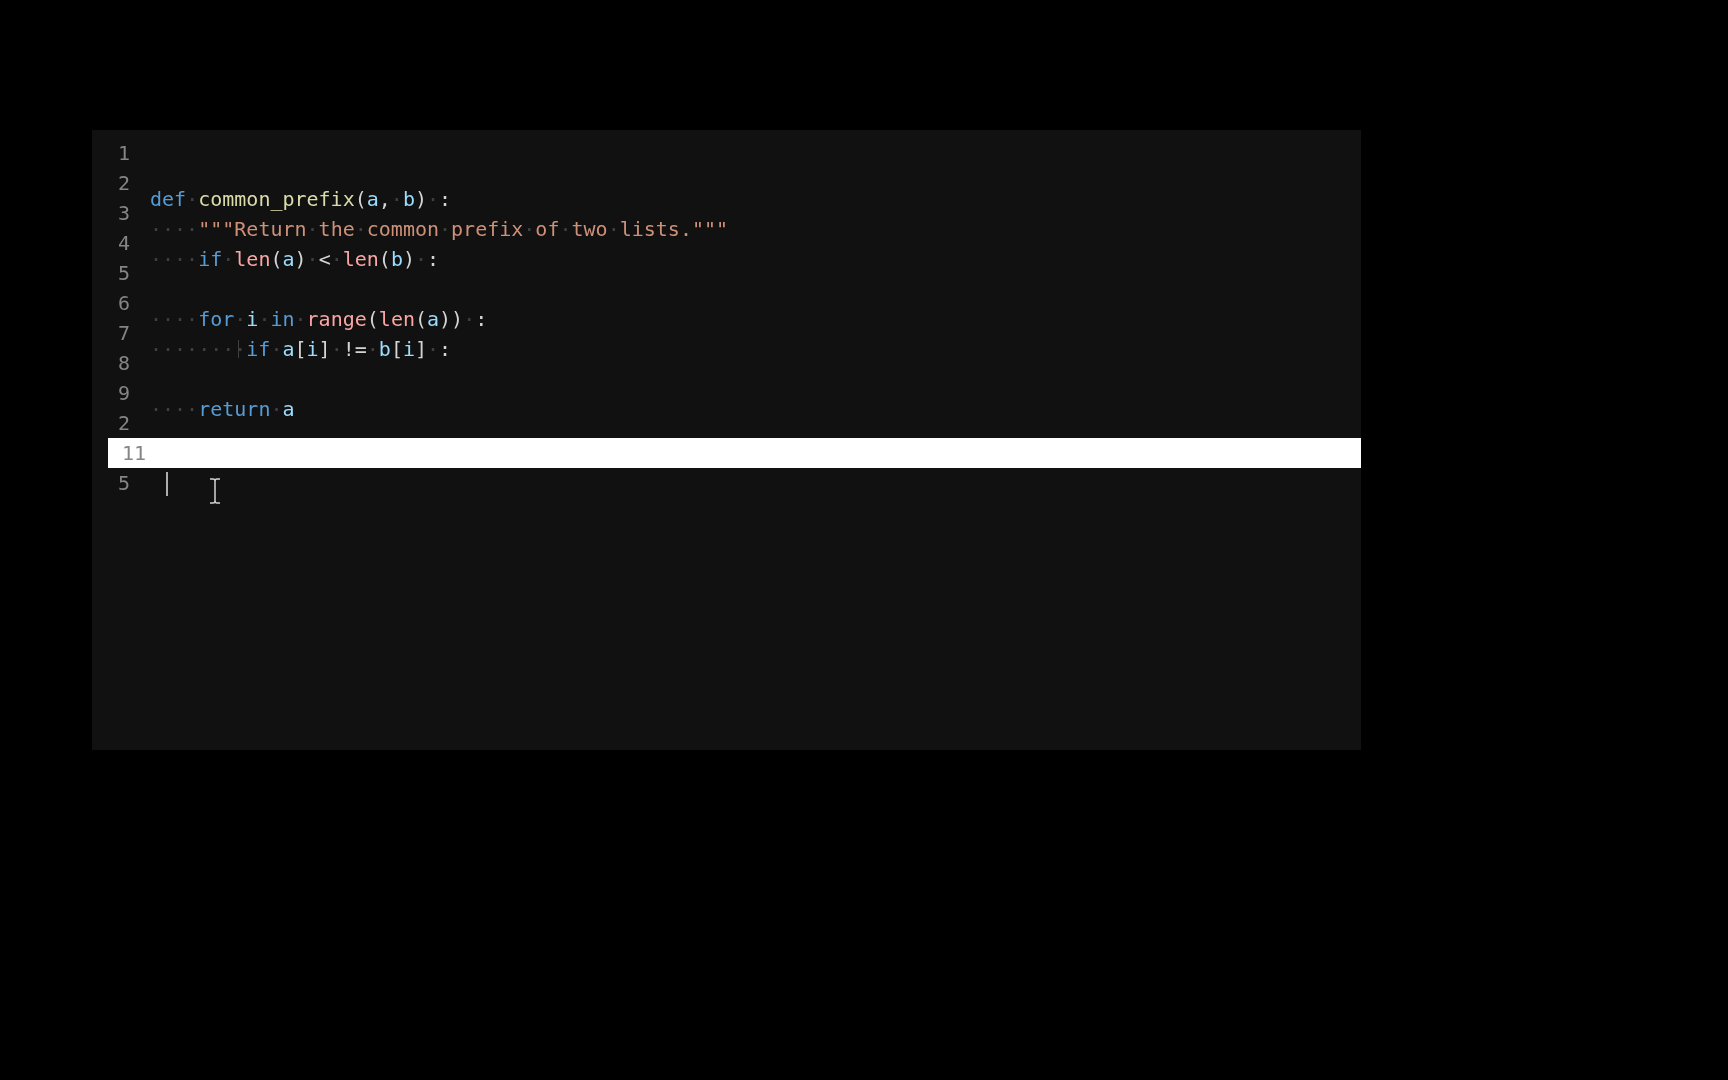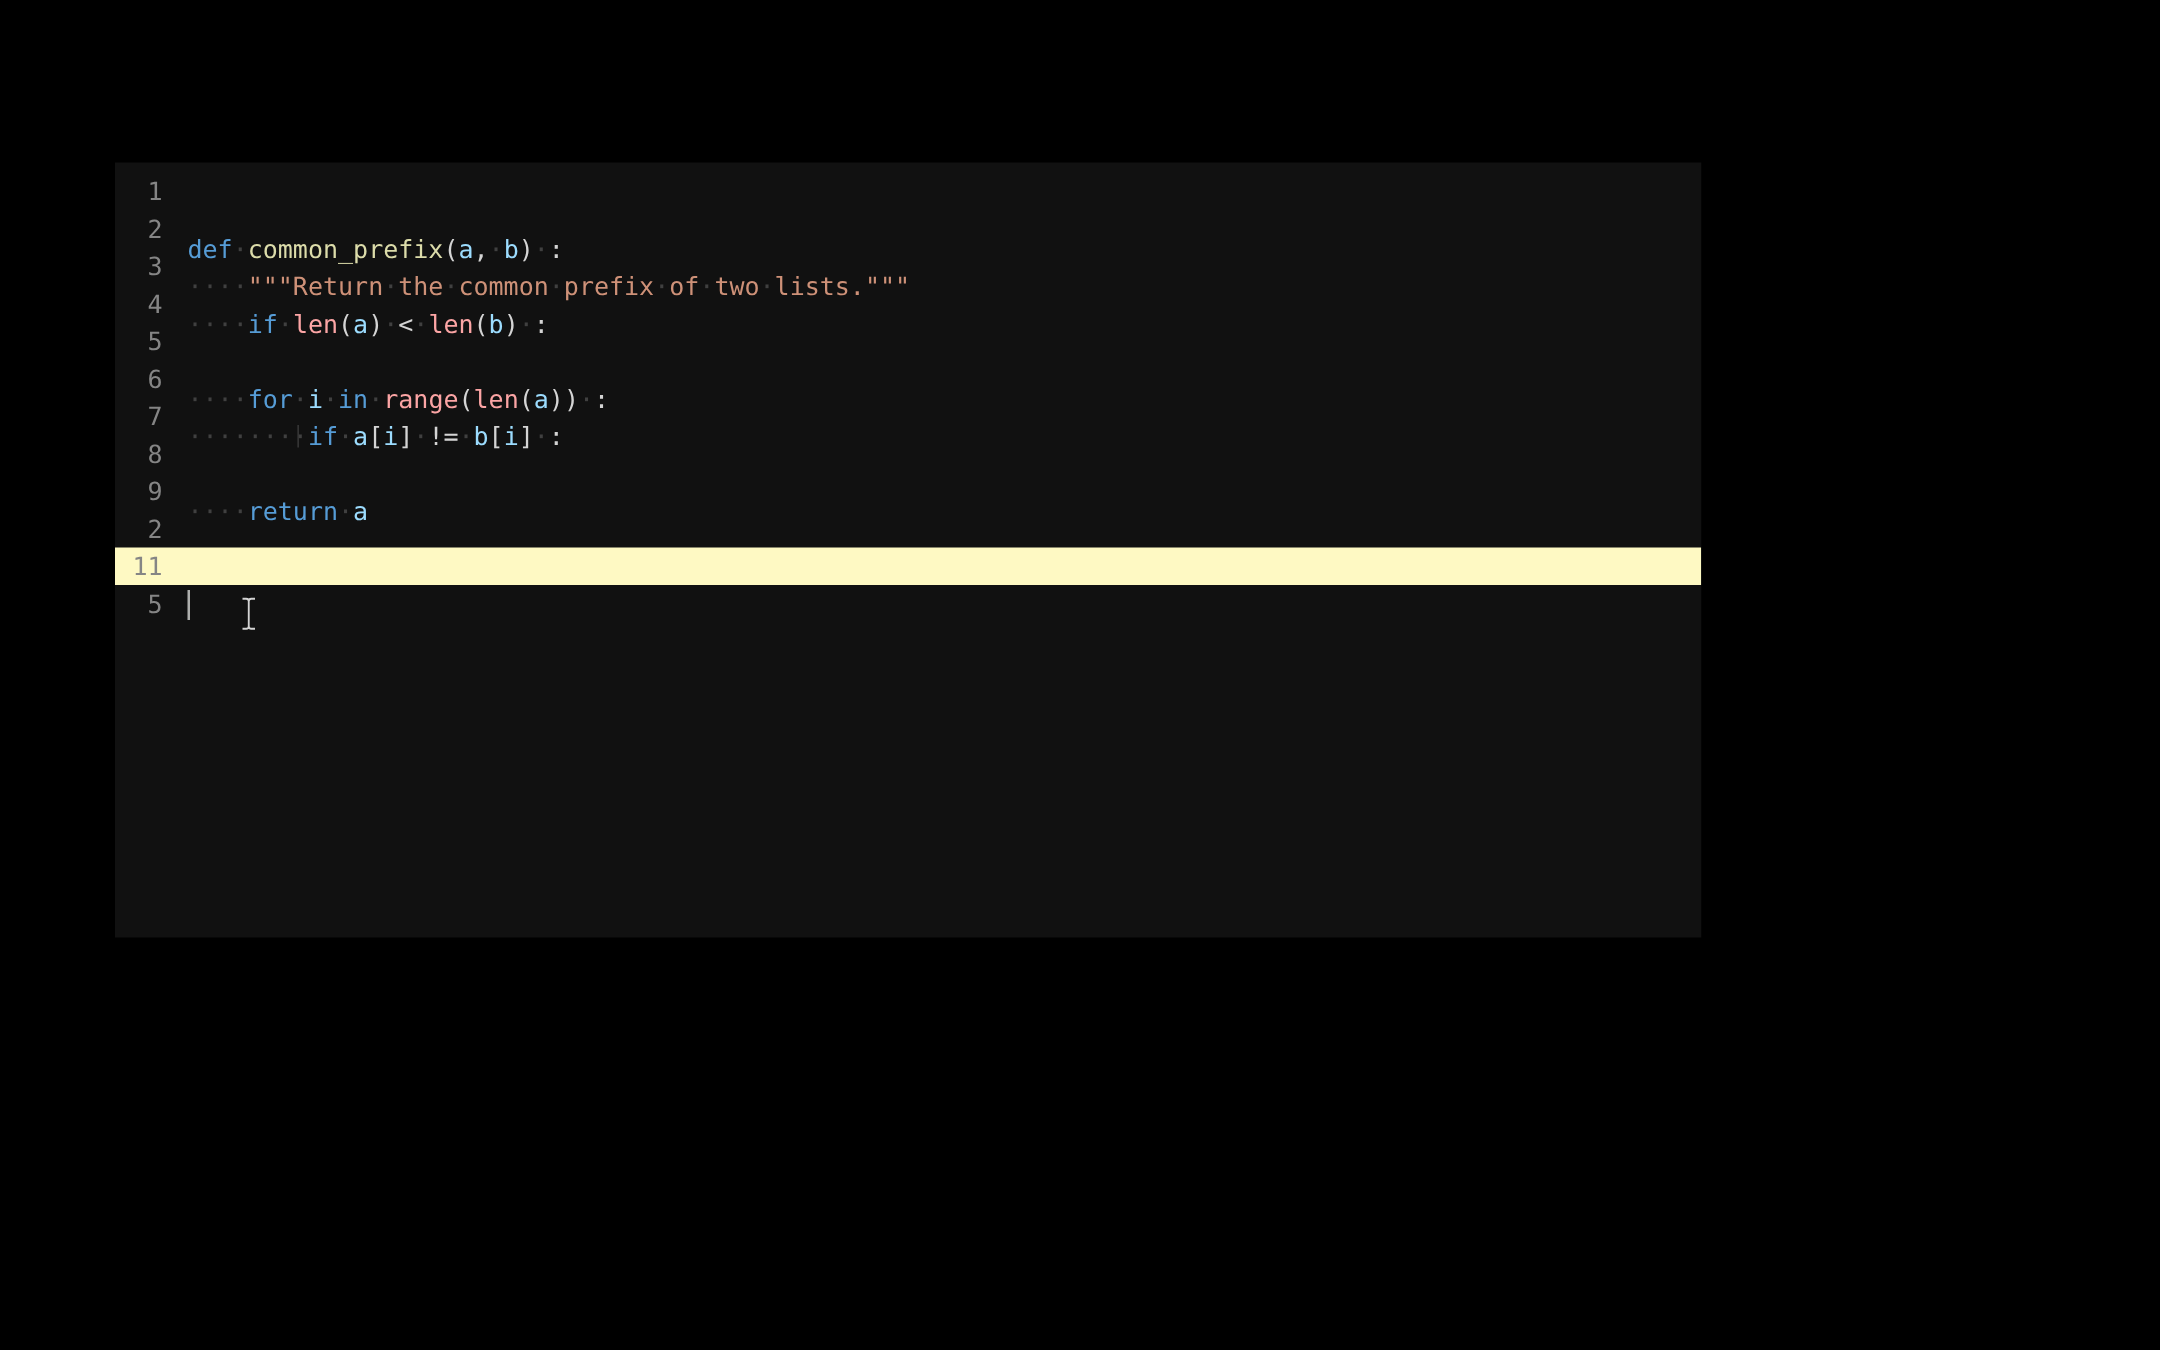"11" .current-line { background-color: #fef9c3 -> #ffffff; margin-left: none -> 16px }
